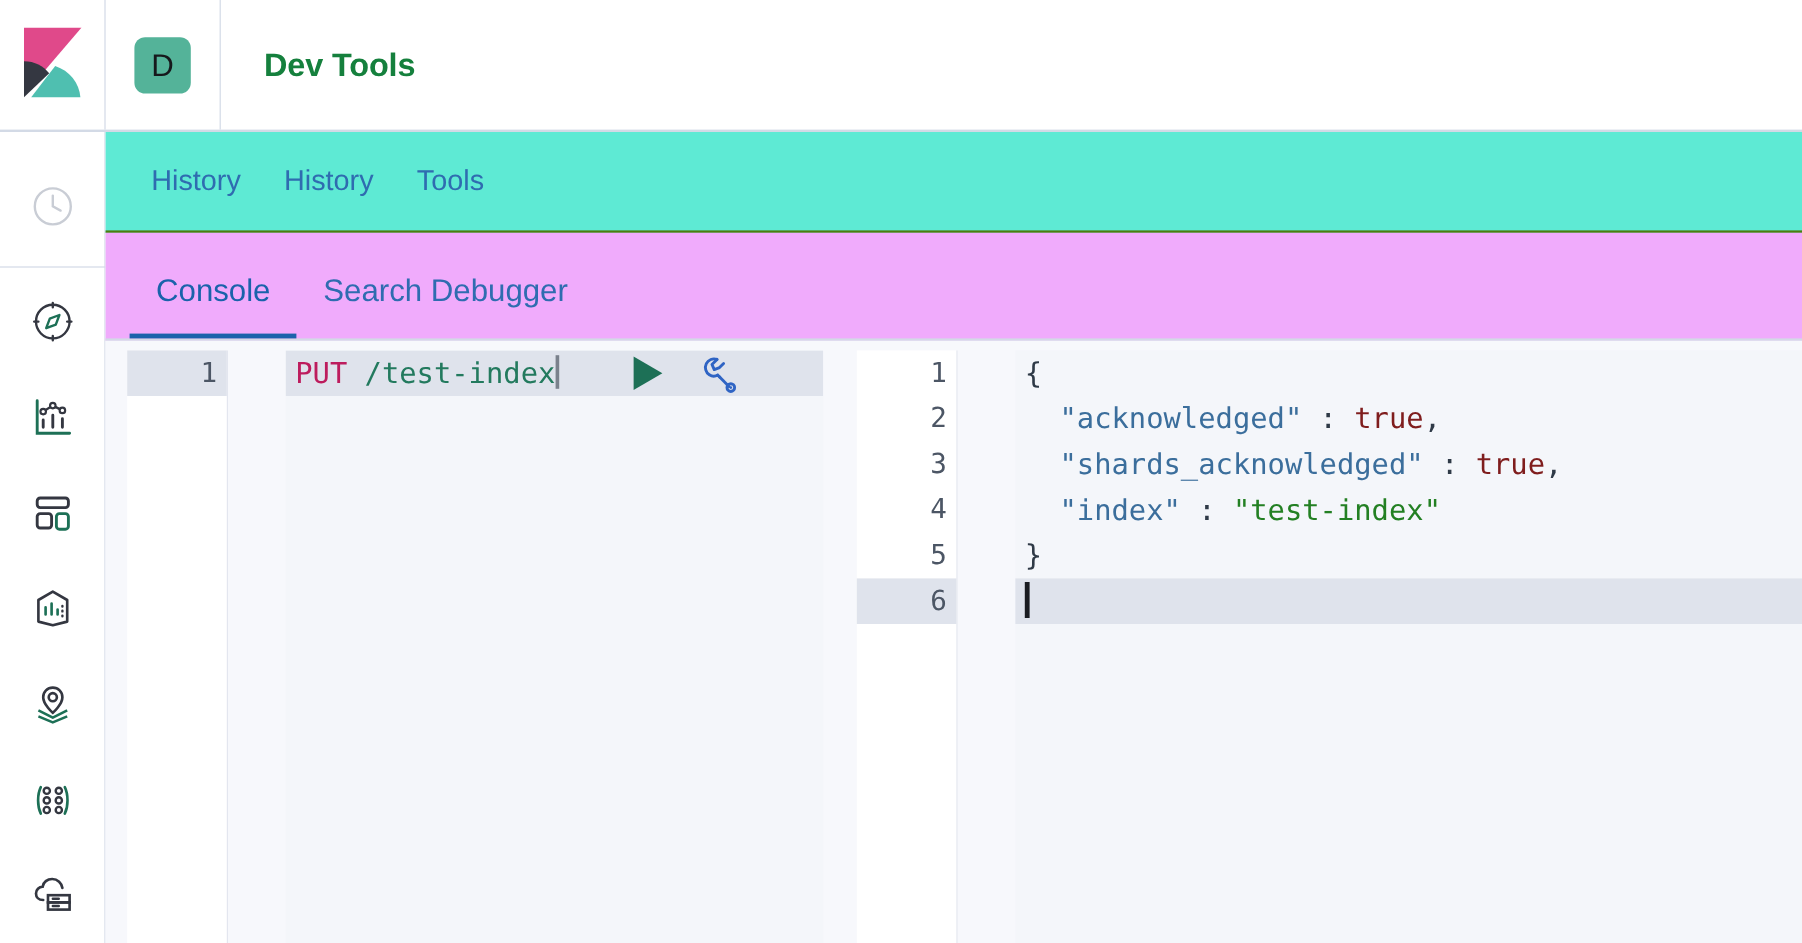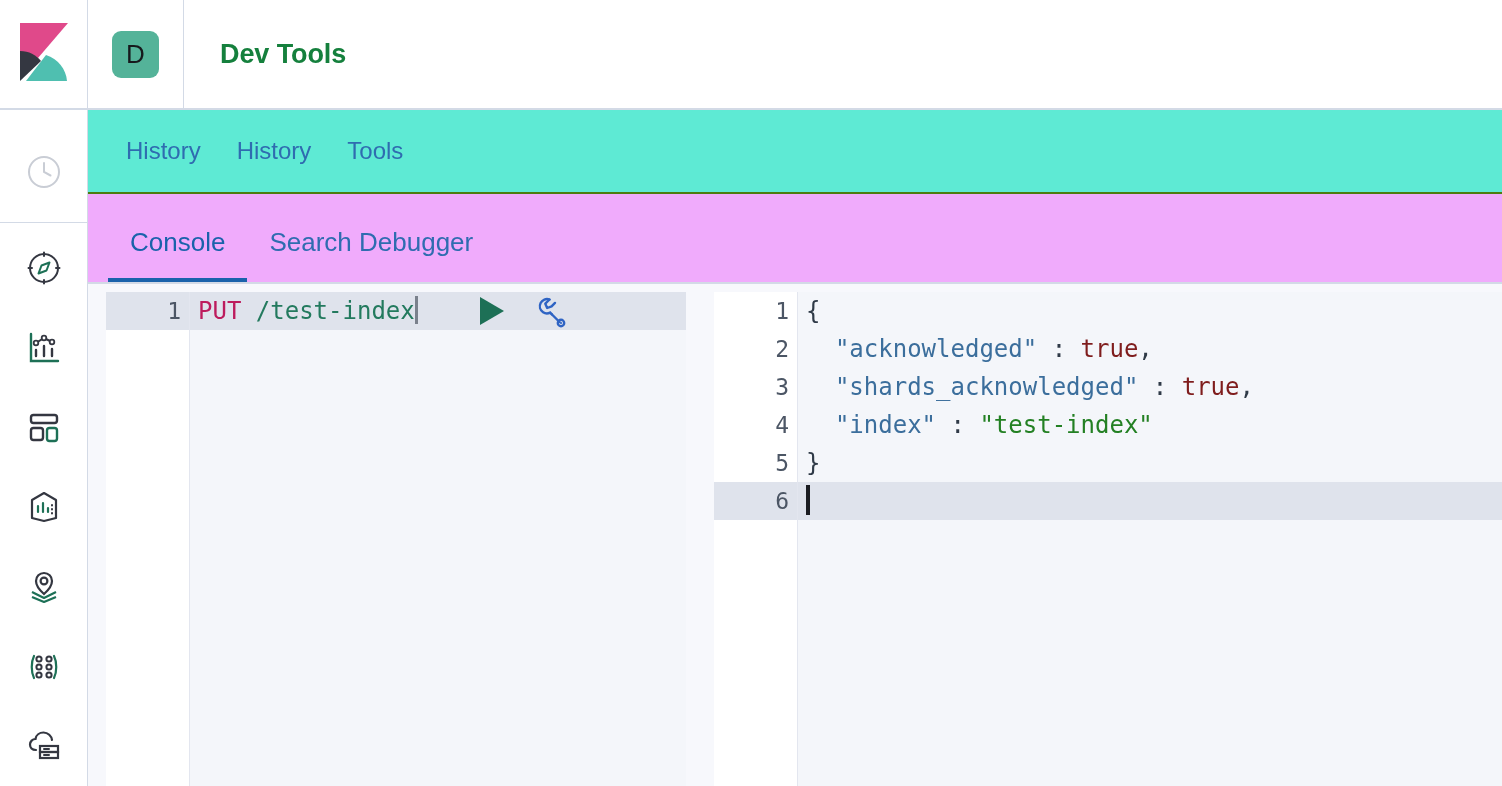"PUT /test-index" .editor { margin-left: none -> 48px }
